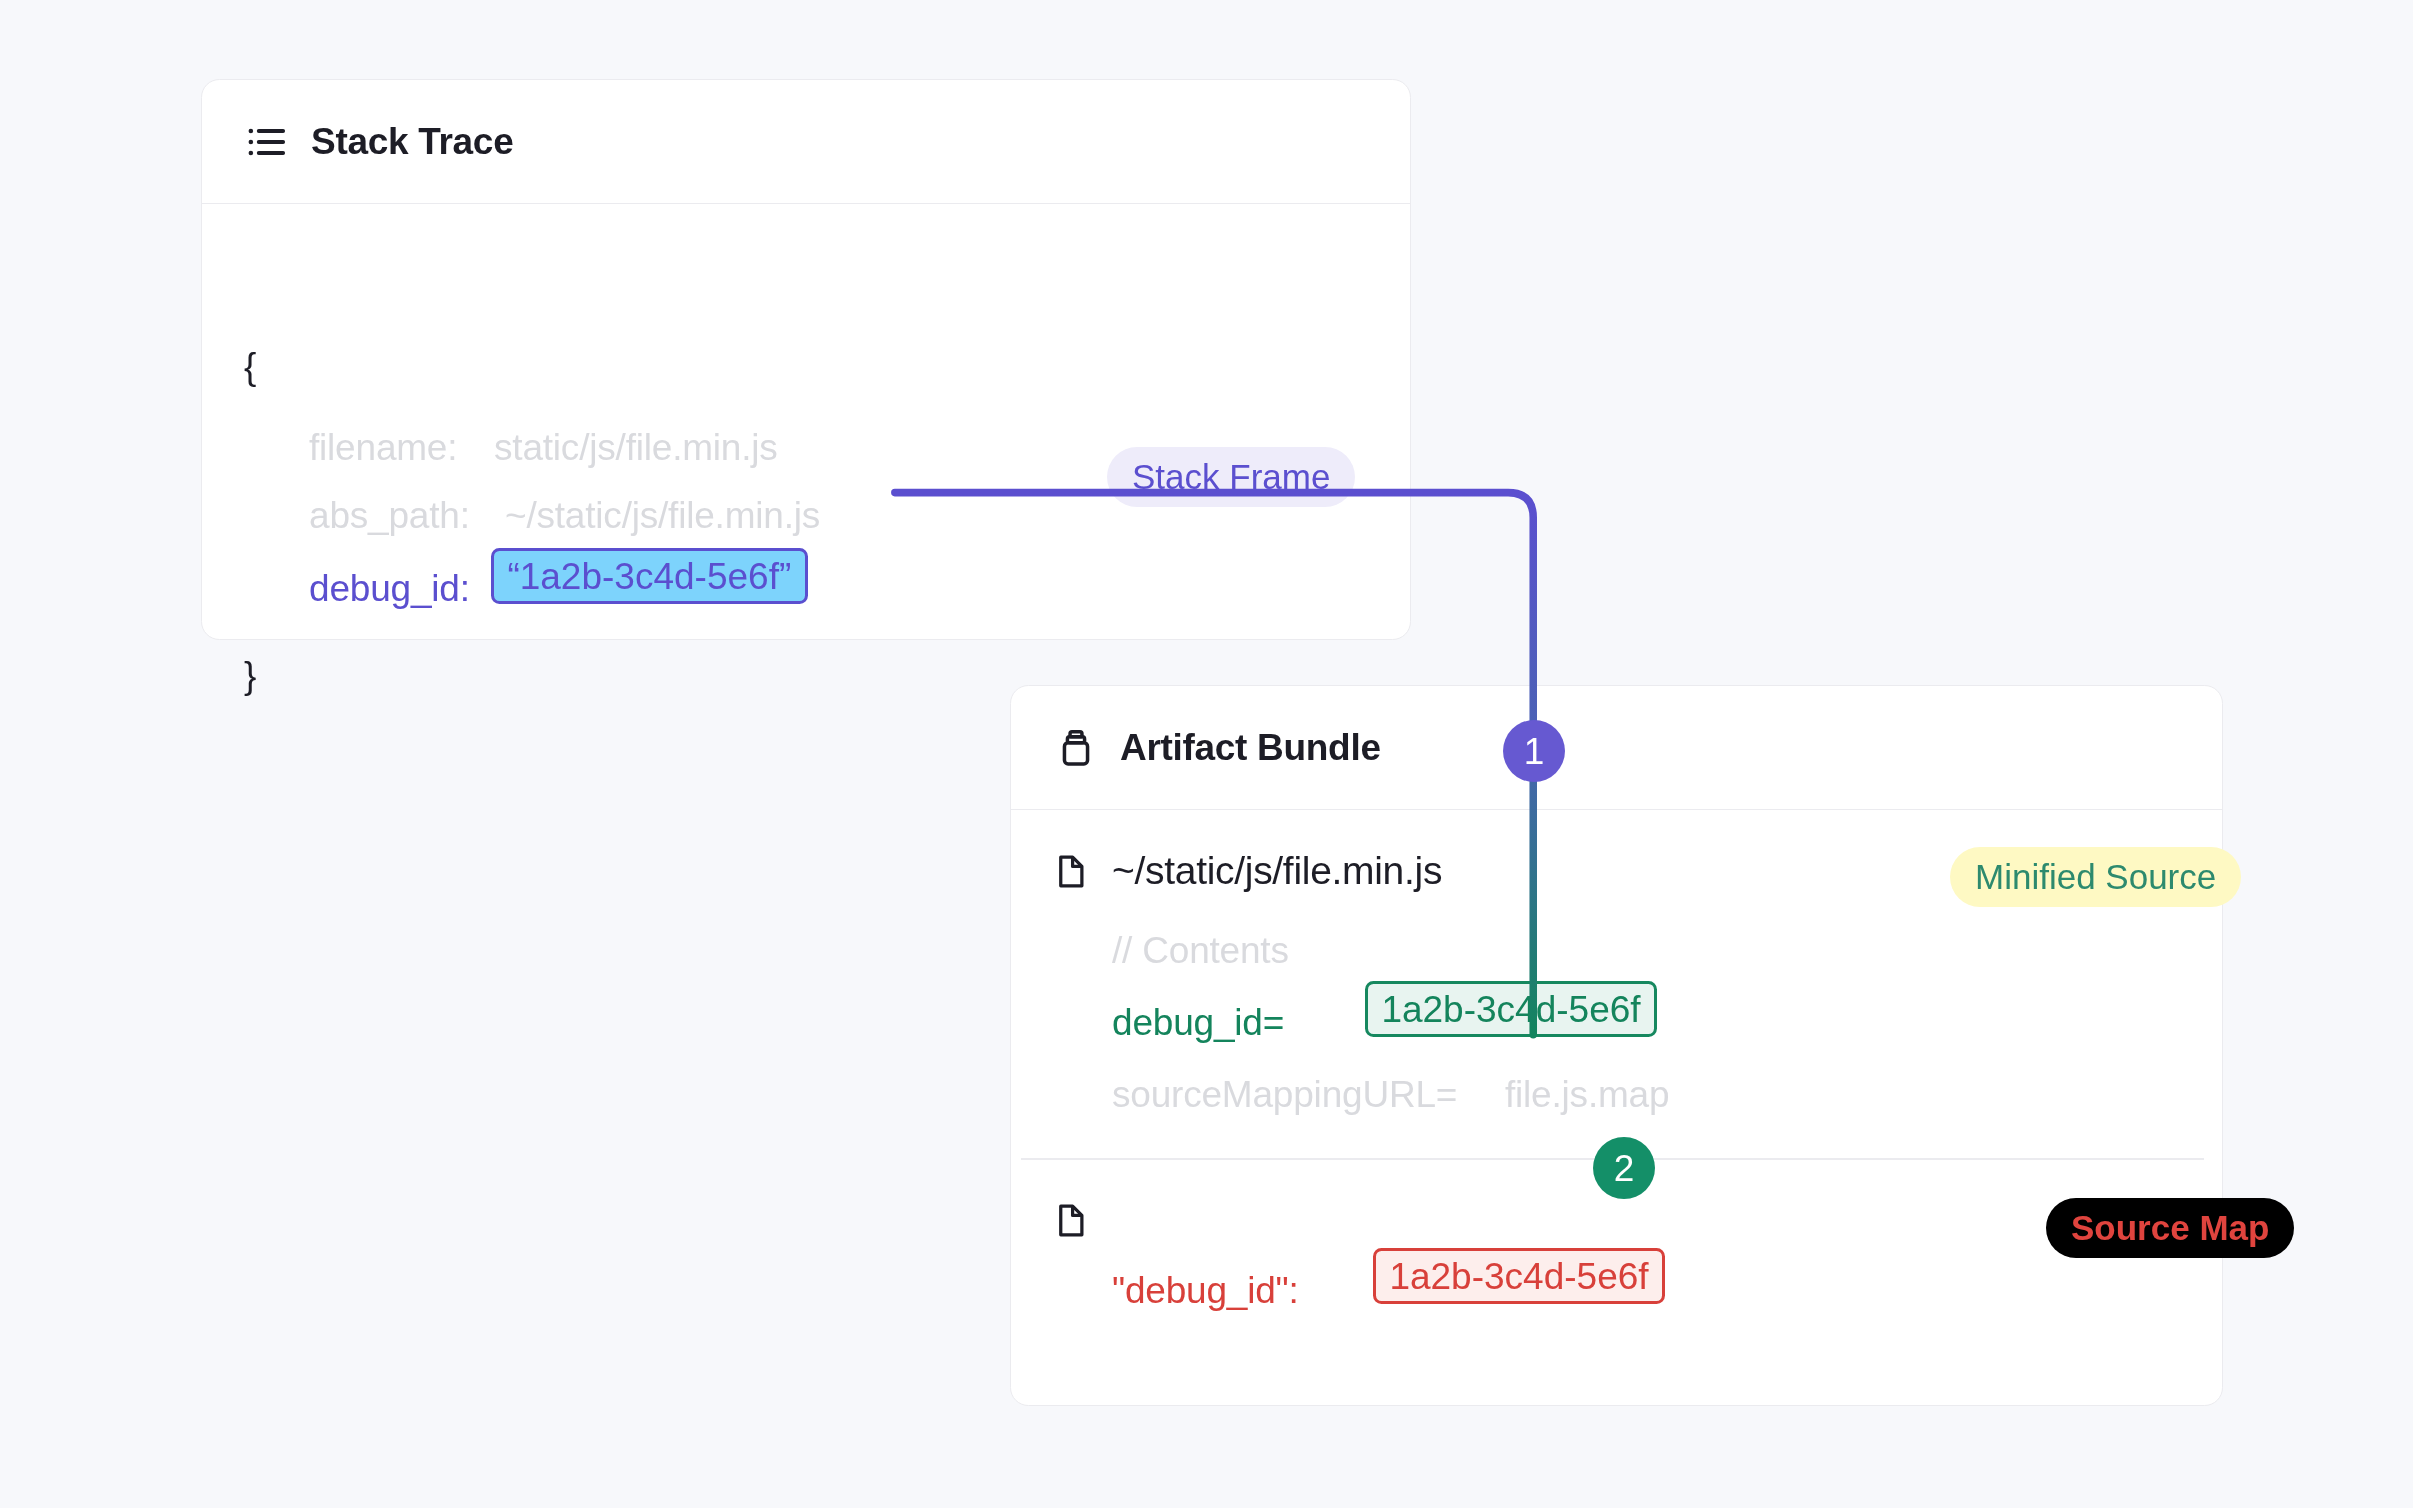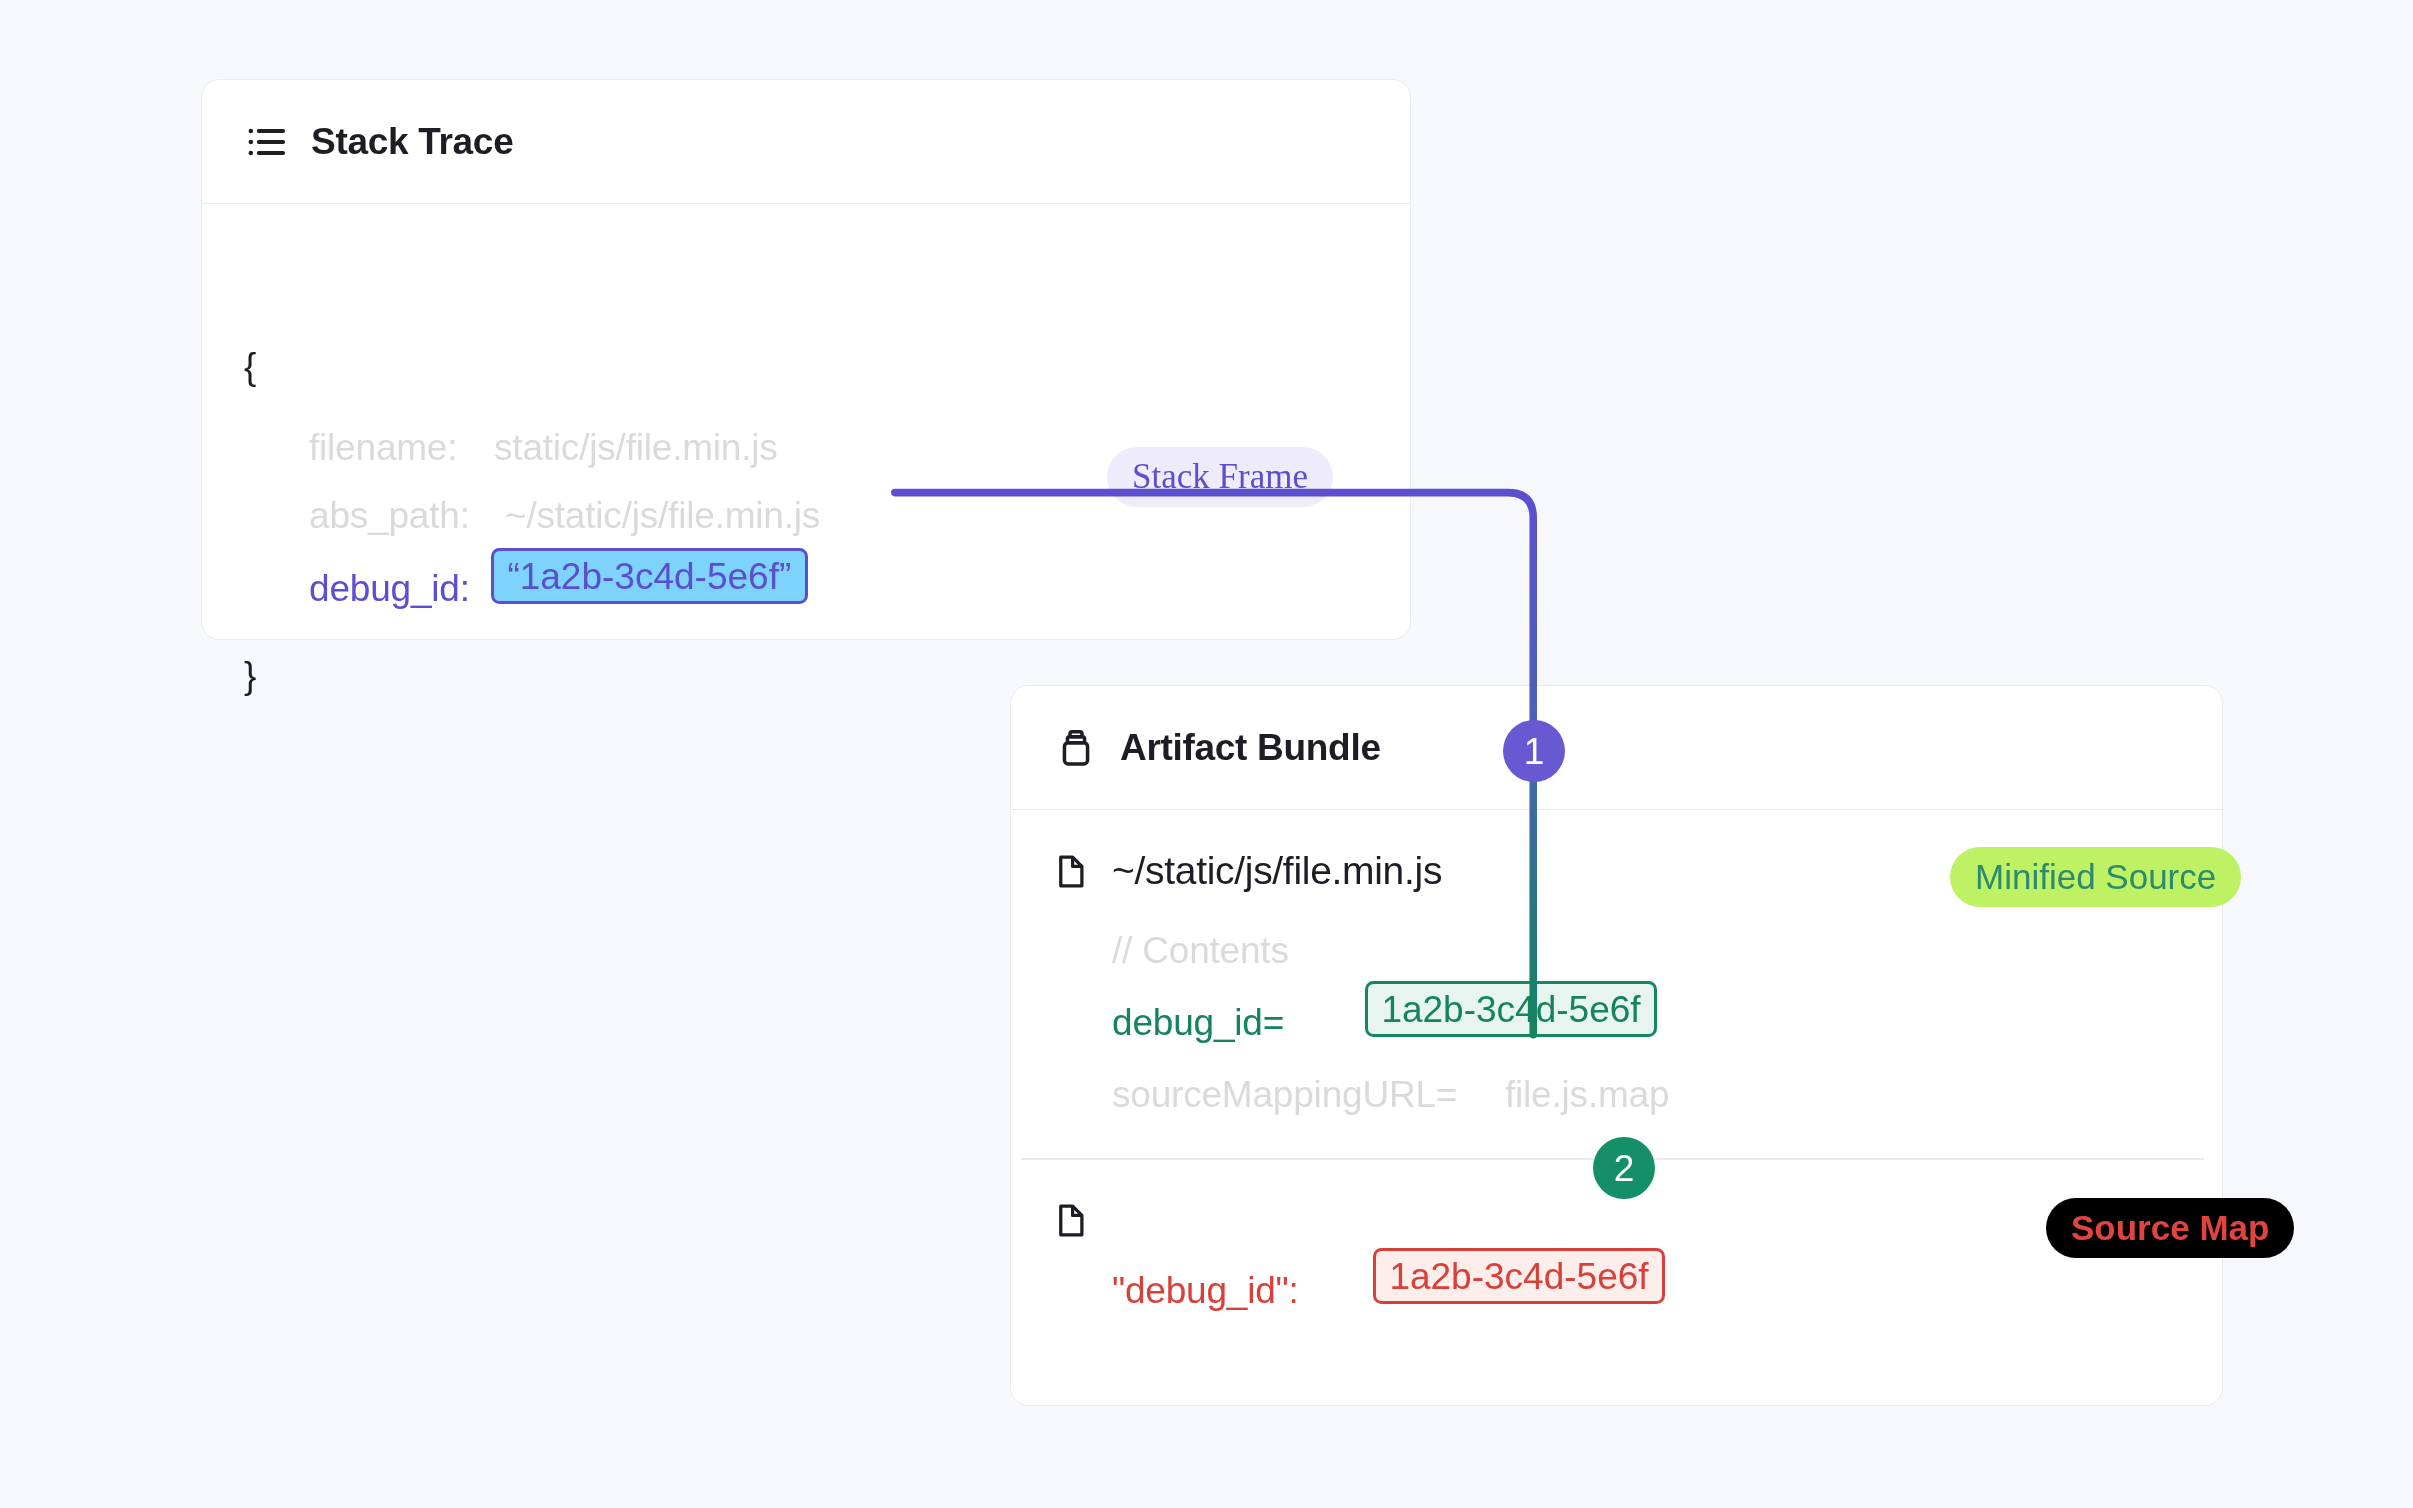"Stack Frame" .pill-stack-frame { font-family: Liberation Serif, serif -> none }
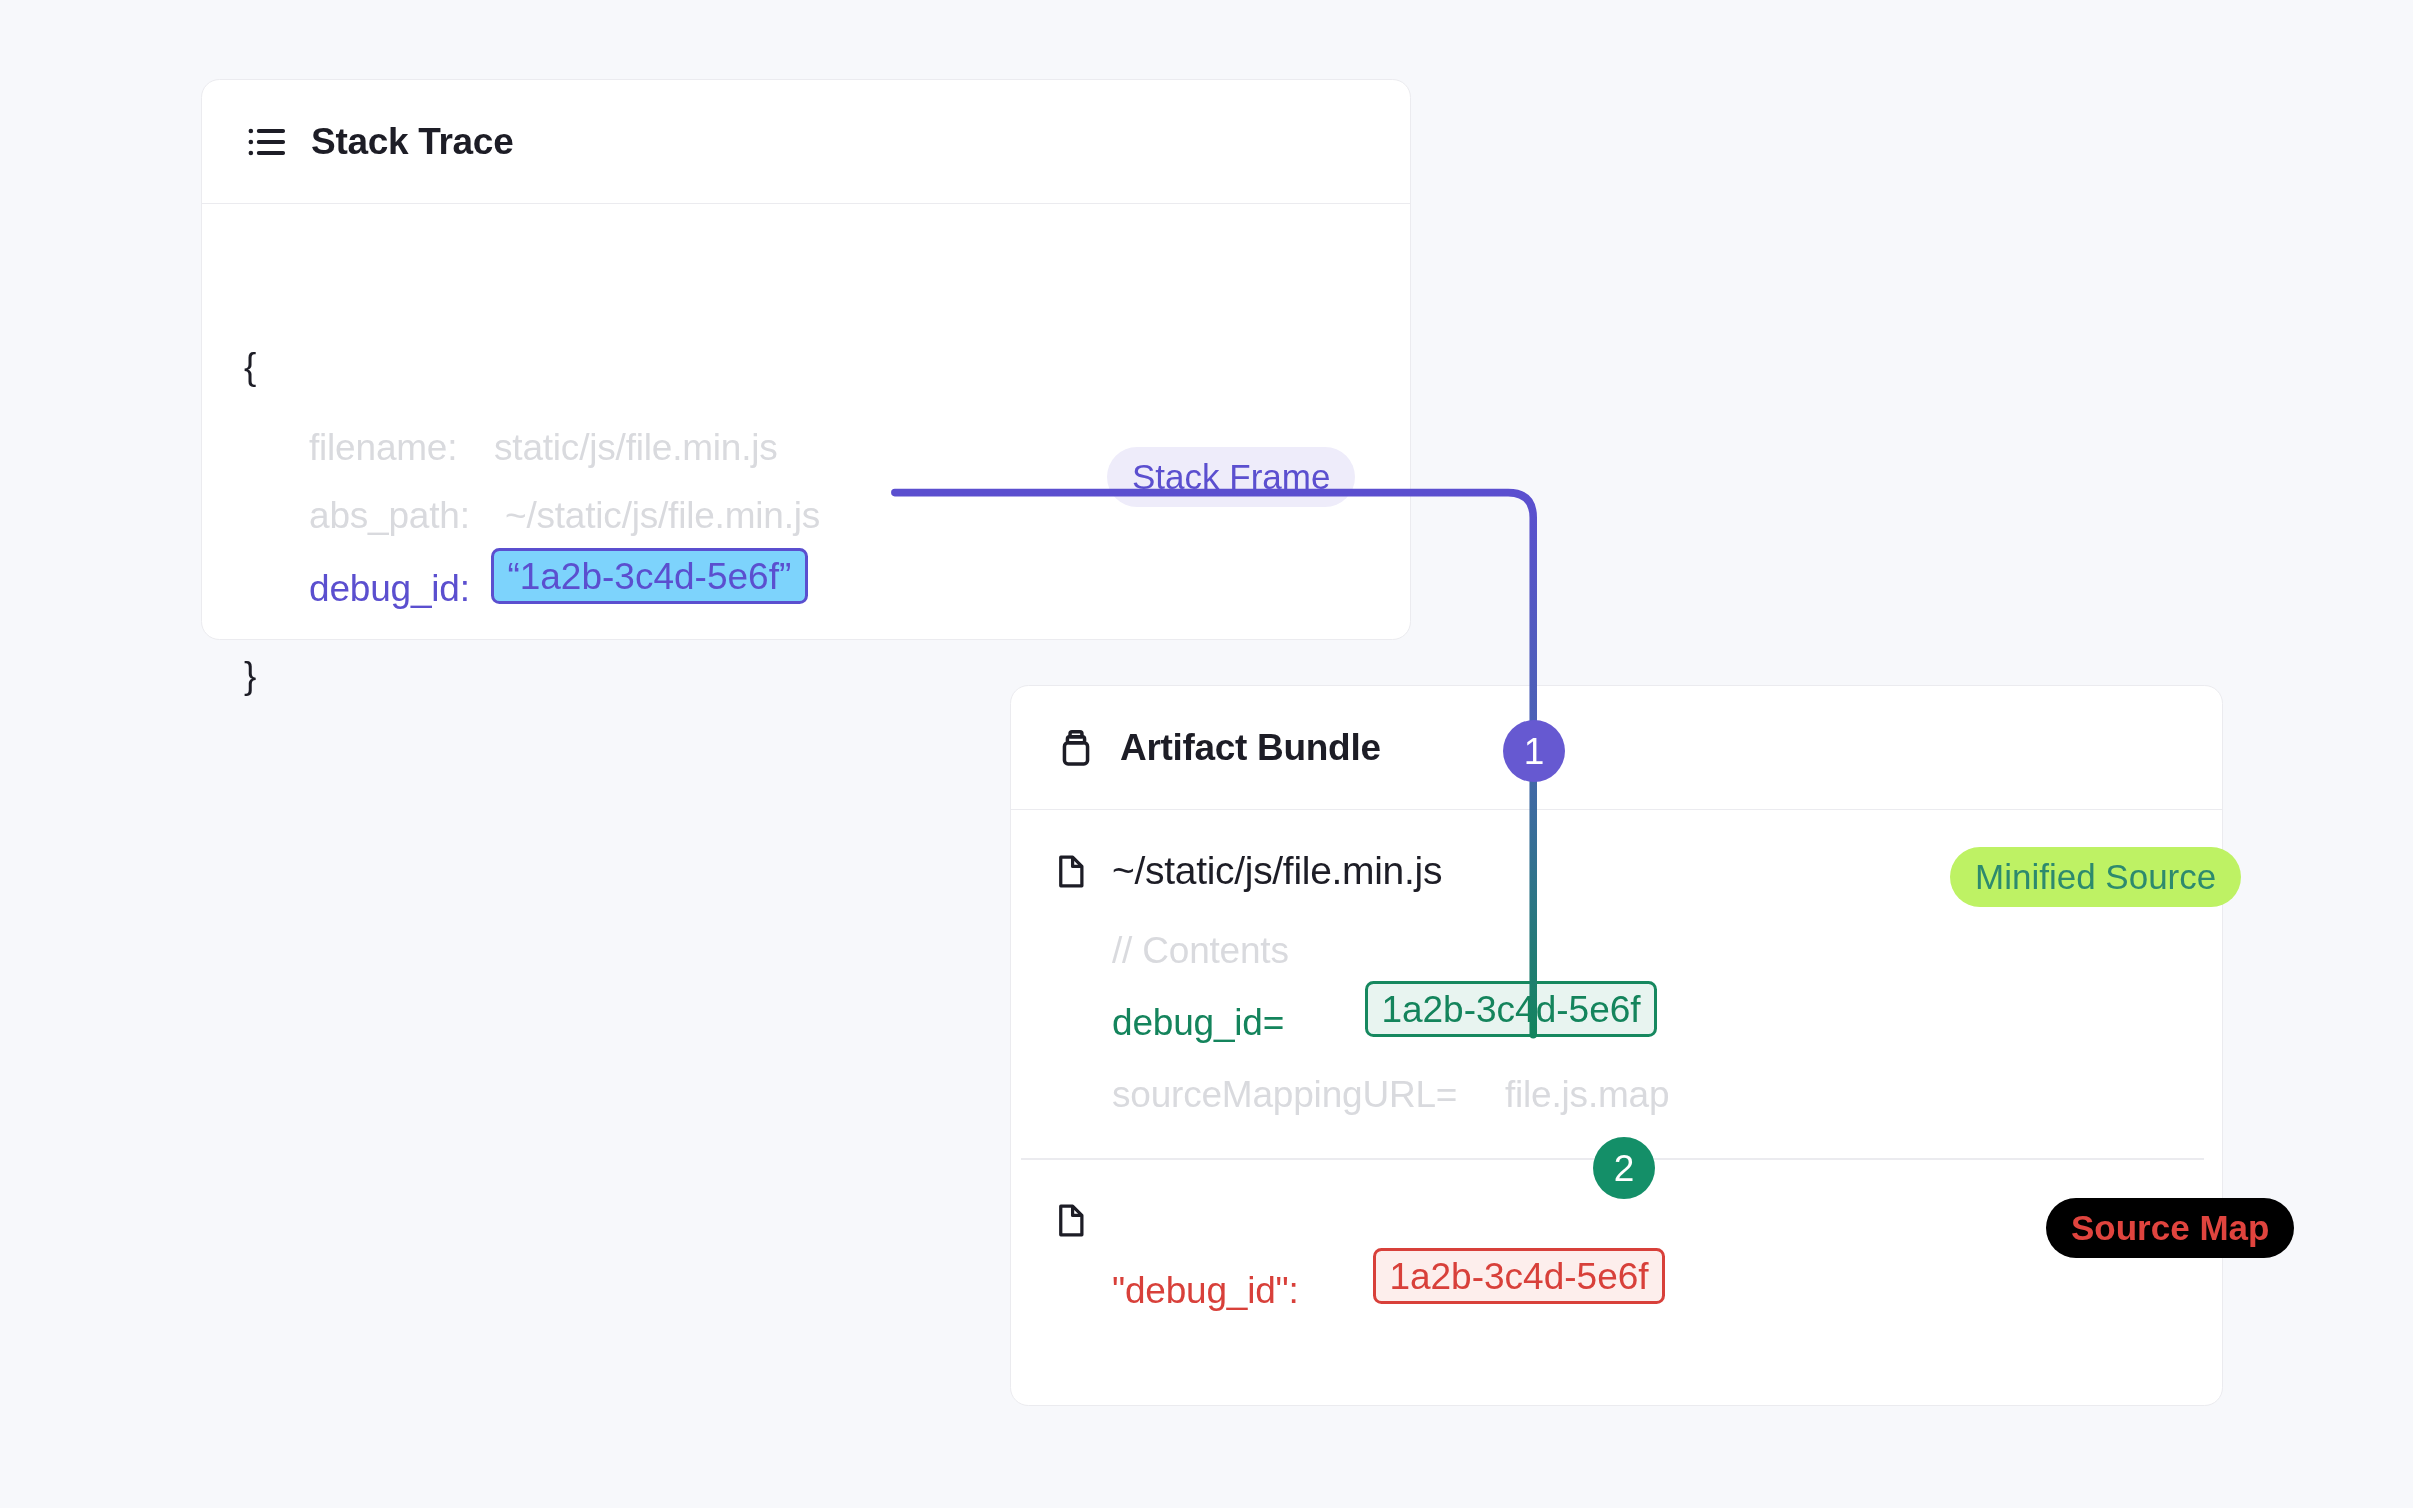"Minified Source" .pill-minified { background: #bef264 -> #fef9c3 }
